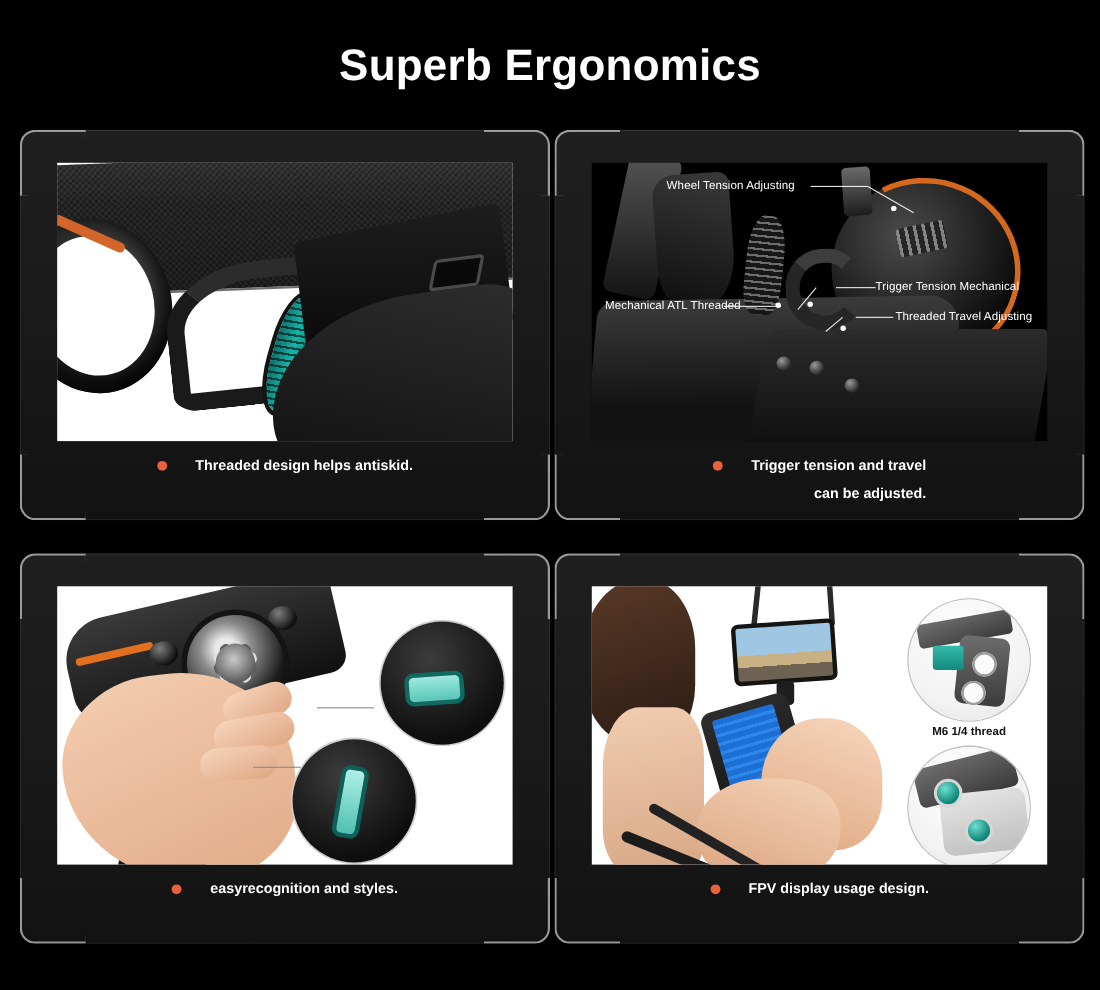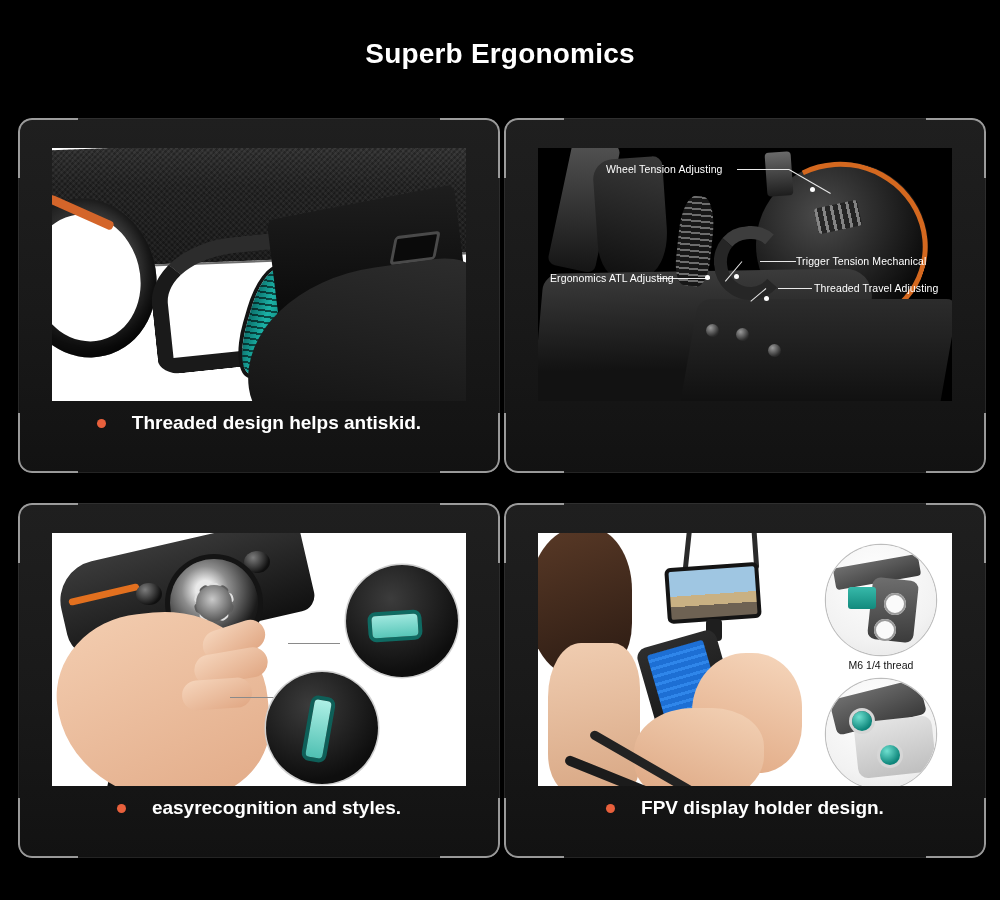"Superb Ergonomics" .title { font-size: 28px -> 40px }
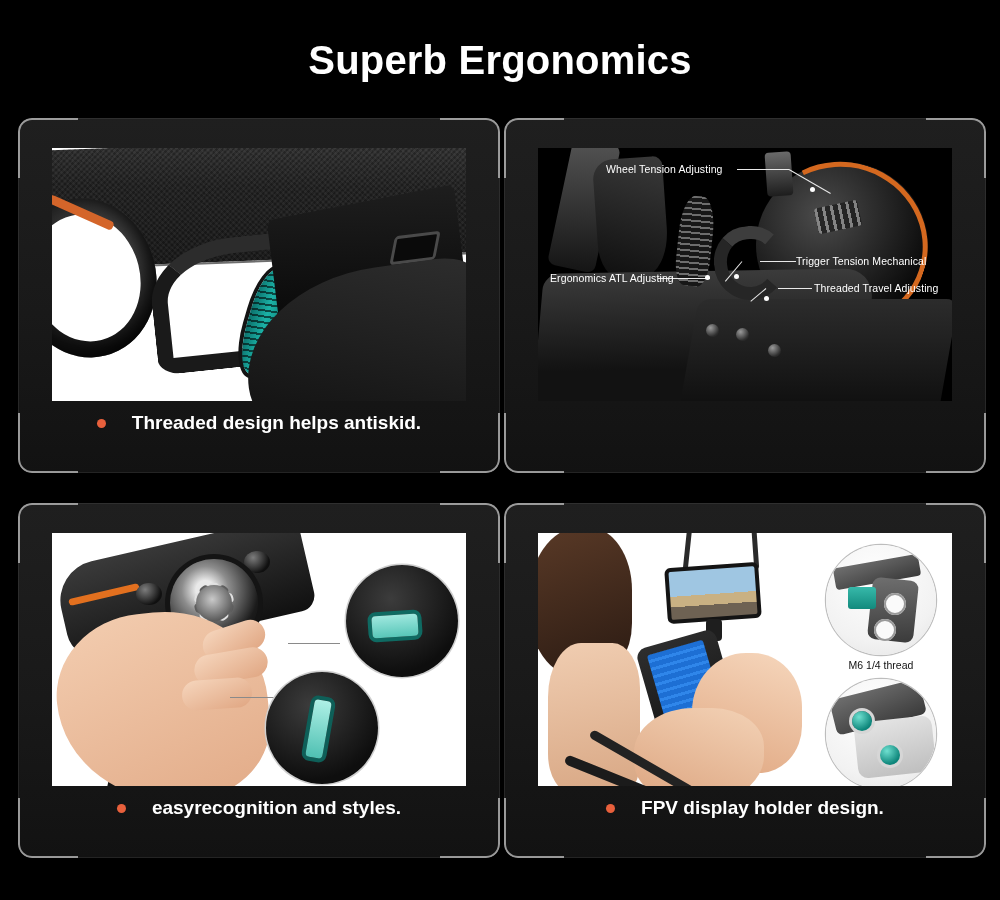"Ergonomics ATL Adjusting" div.anno { text: Ergonomics ATL Adjusting -> Mechanical ATL Threaded }
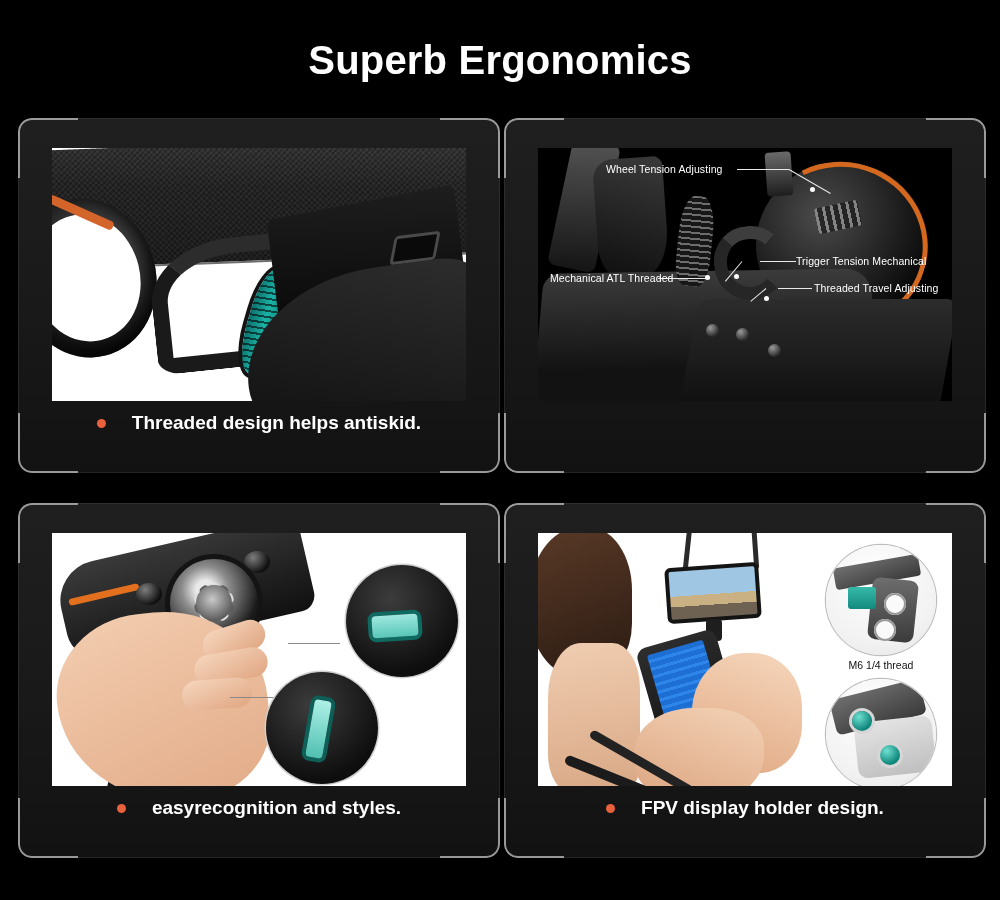"Threaded design helps antiskid." .caption-text { font-size: 19px -> 13px }
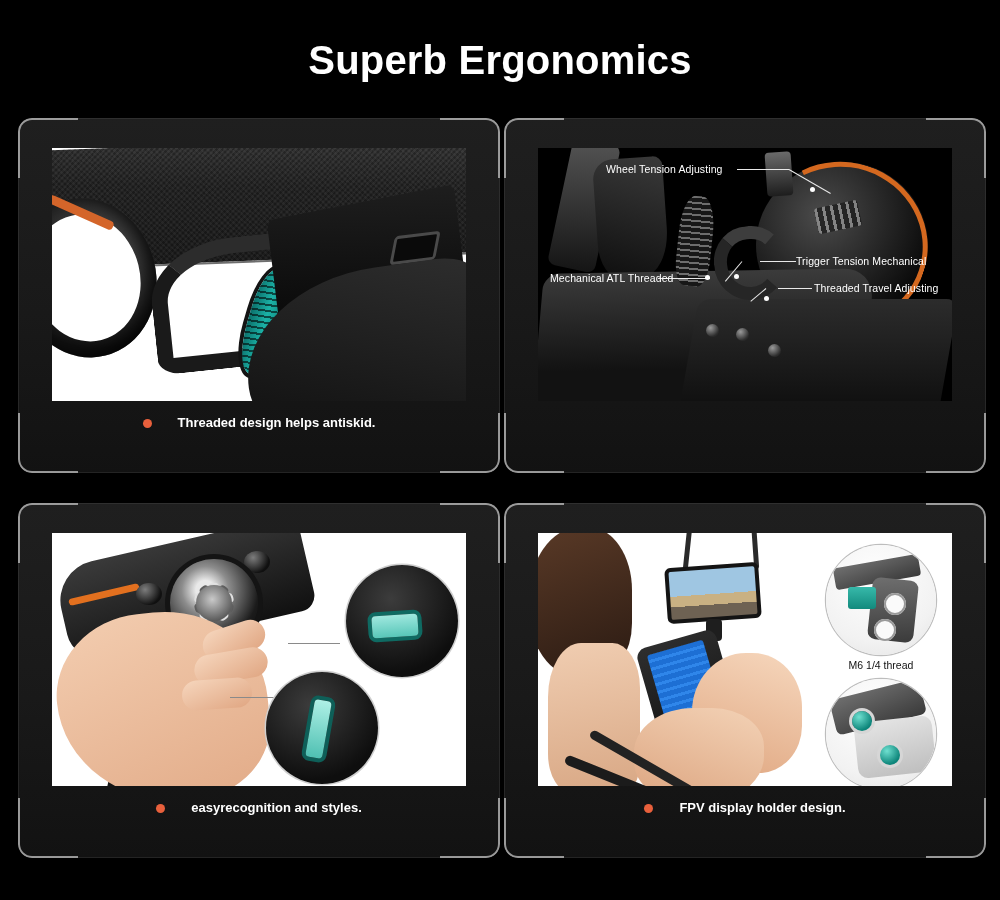"Trigger tension and travel" div.caption { html: none -> <div> <span></span> <span> <span>Trigger tension and travel</span> <span>can be adjusted.</span> </span> </div> }
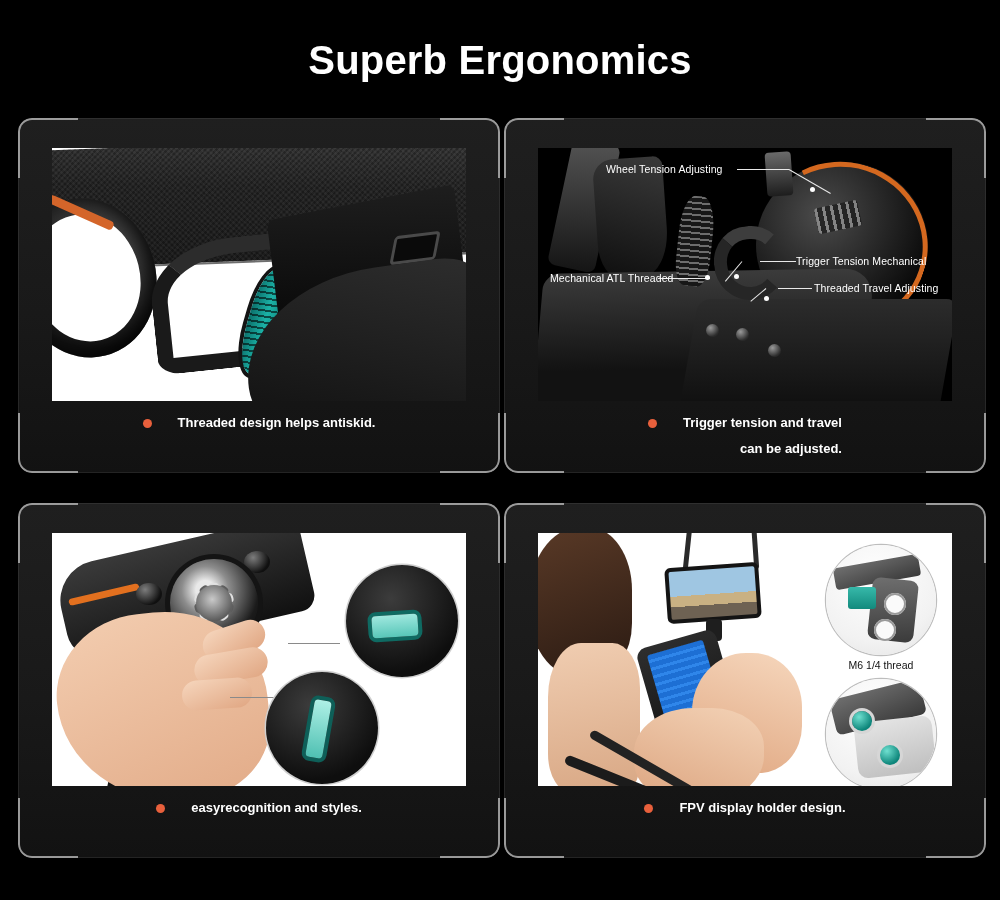"M6 1/4 thread" .p4 .dlabel { font-weight: 400 -> 700 }
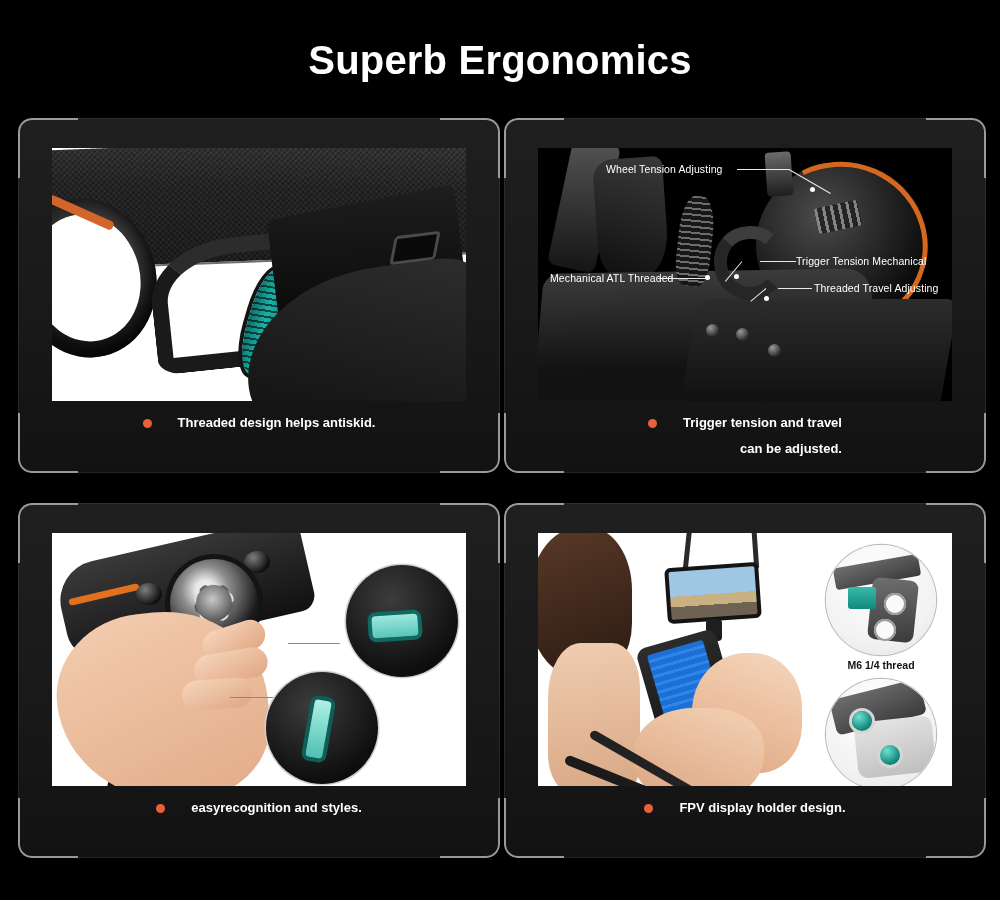"FPV display holder design." span { text: holder -> usage }
